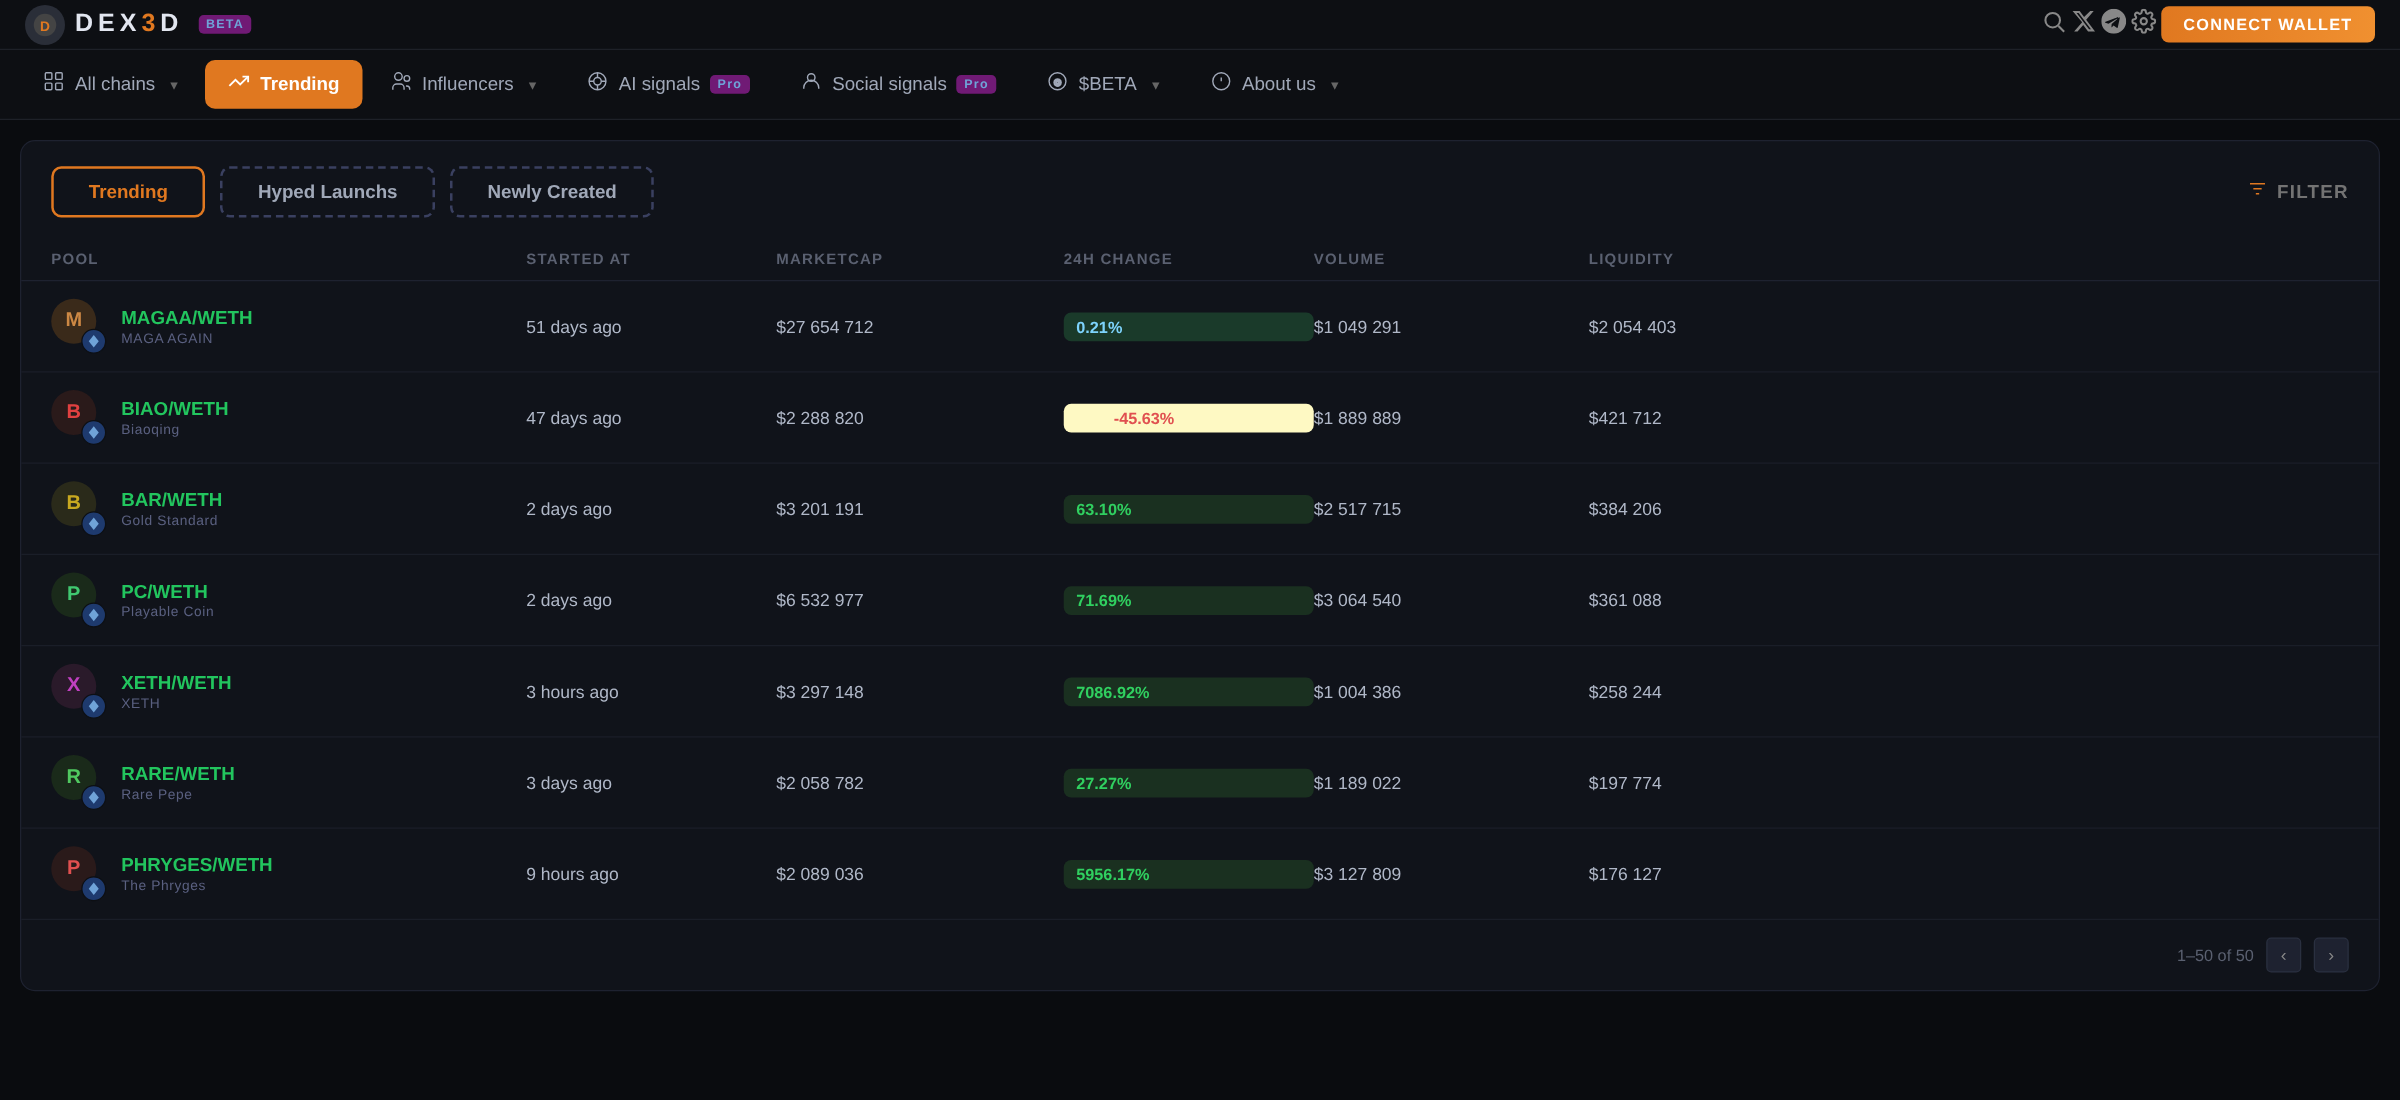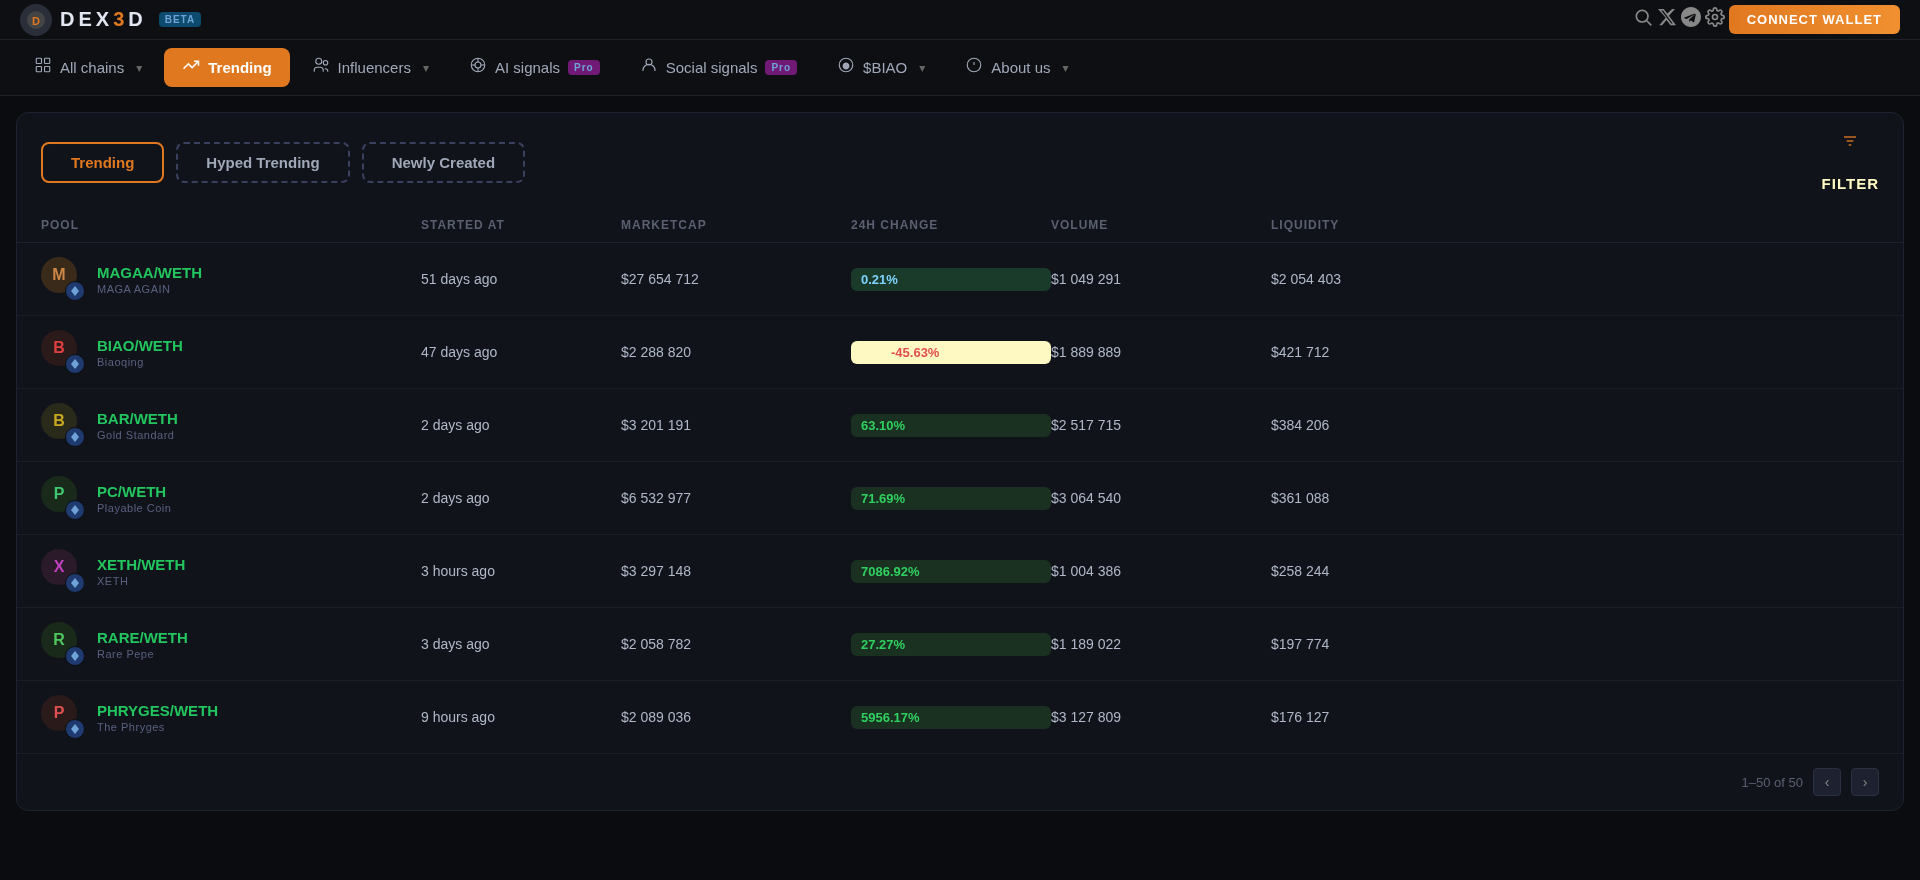"BETA" .beta-badge { background: #0c4a6e -> #701a75 }
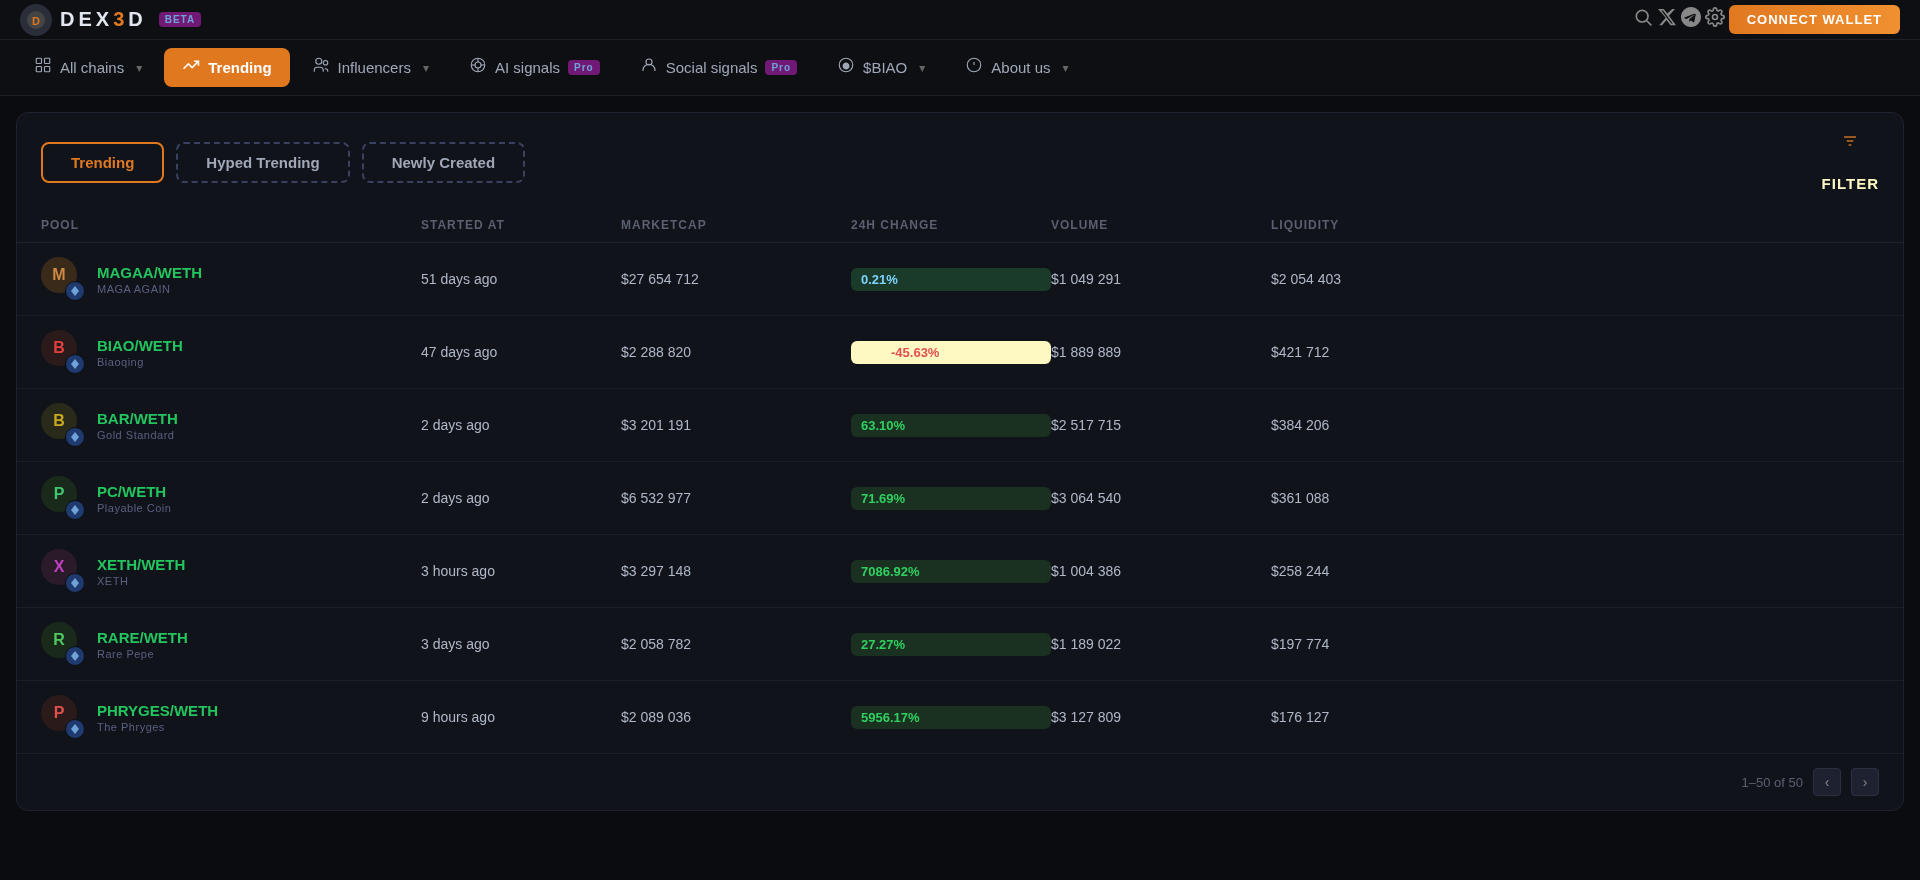"$BIAO" span { text: $BIAO -> $BETA }
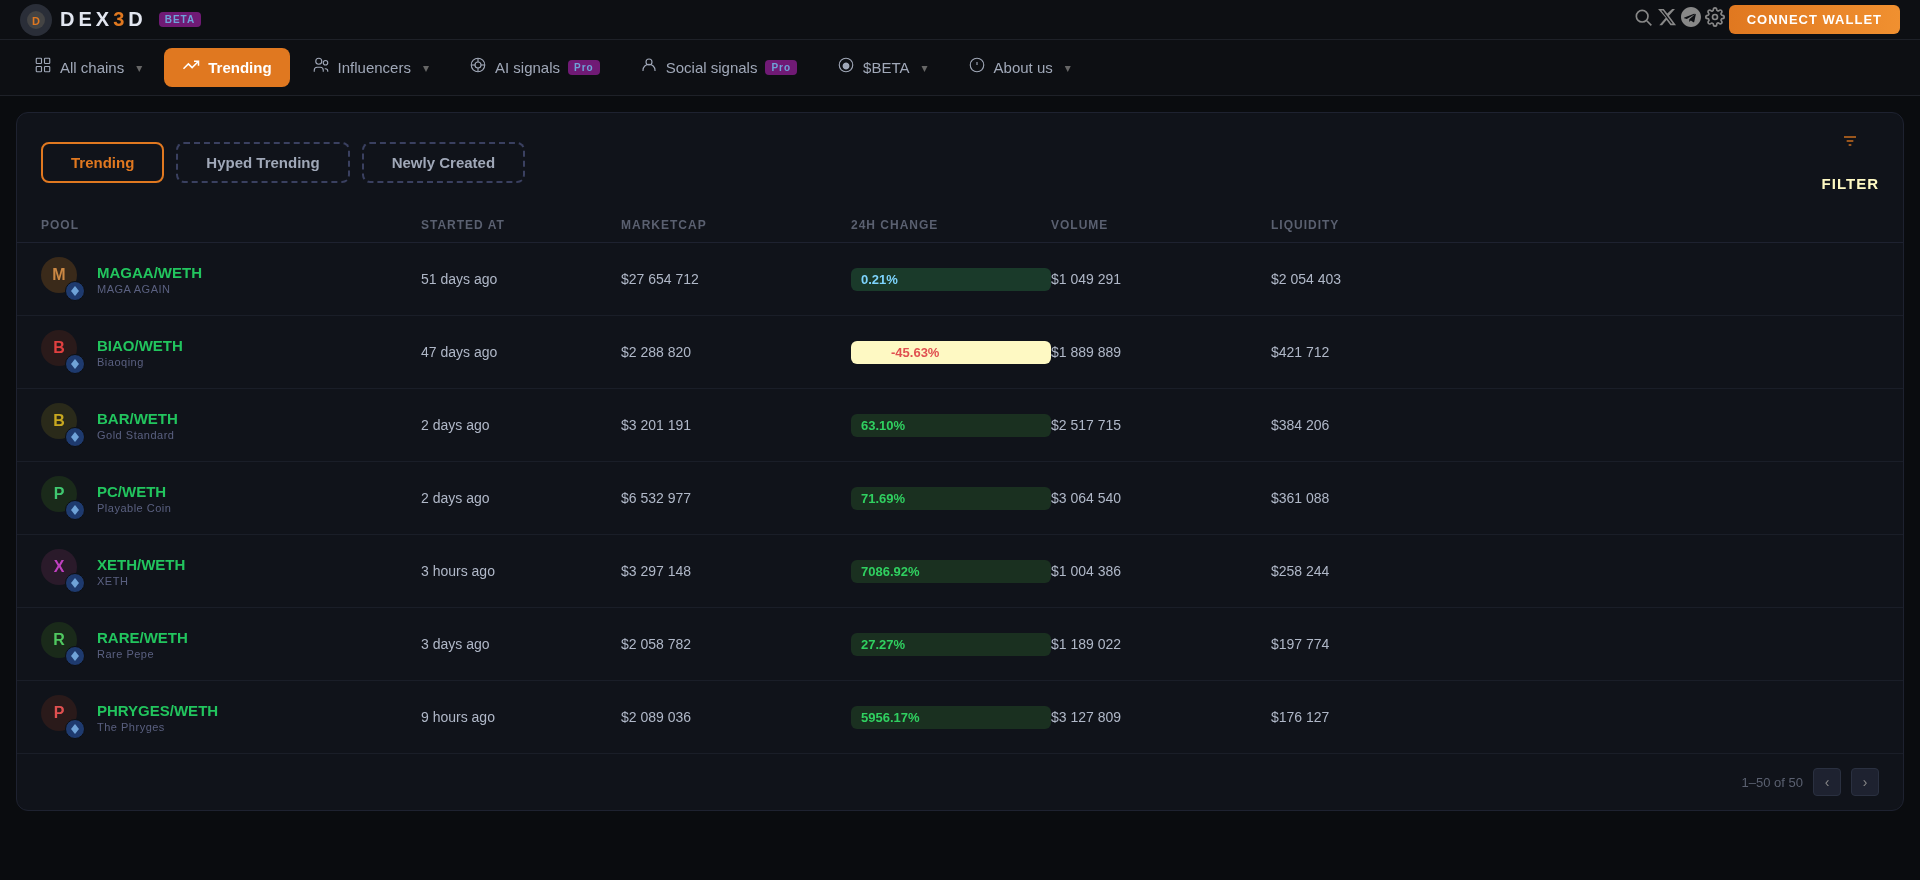"Hyped Trending" button.tab-btn { text: Trending -> Launchs }
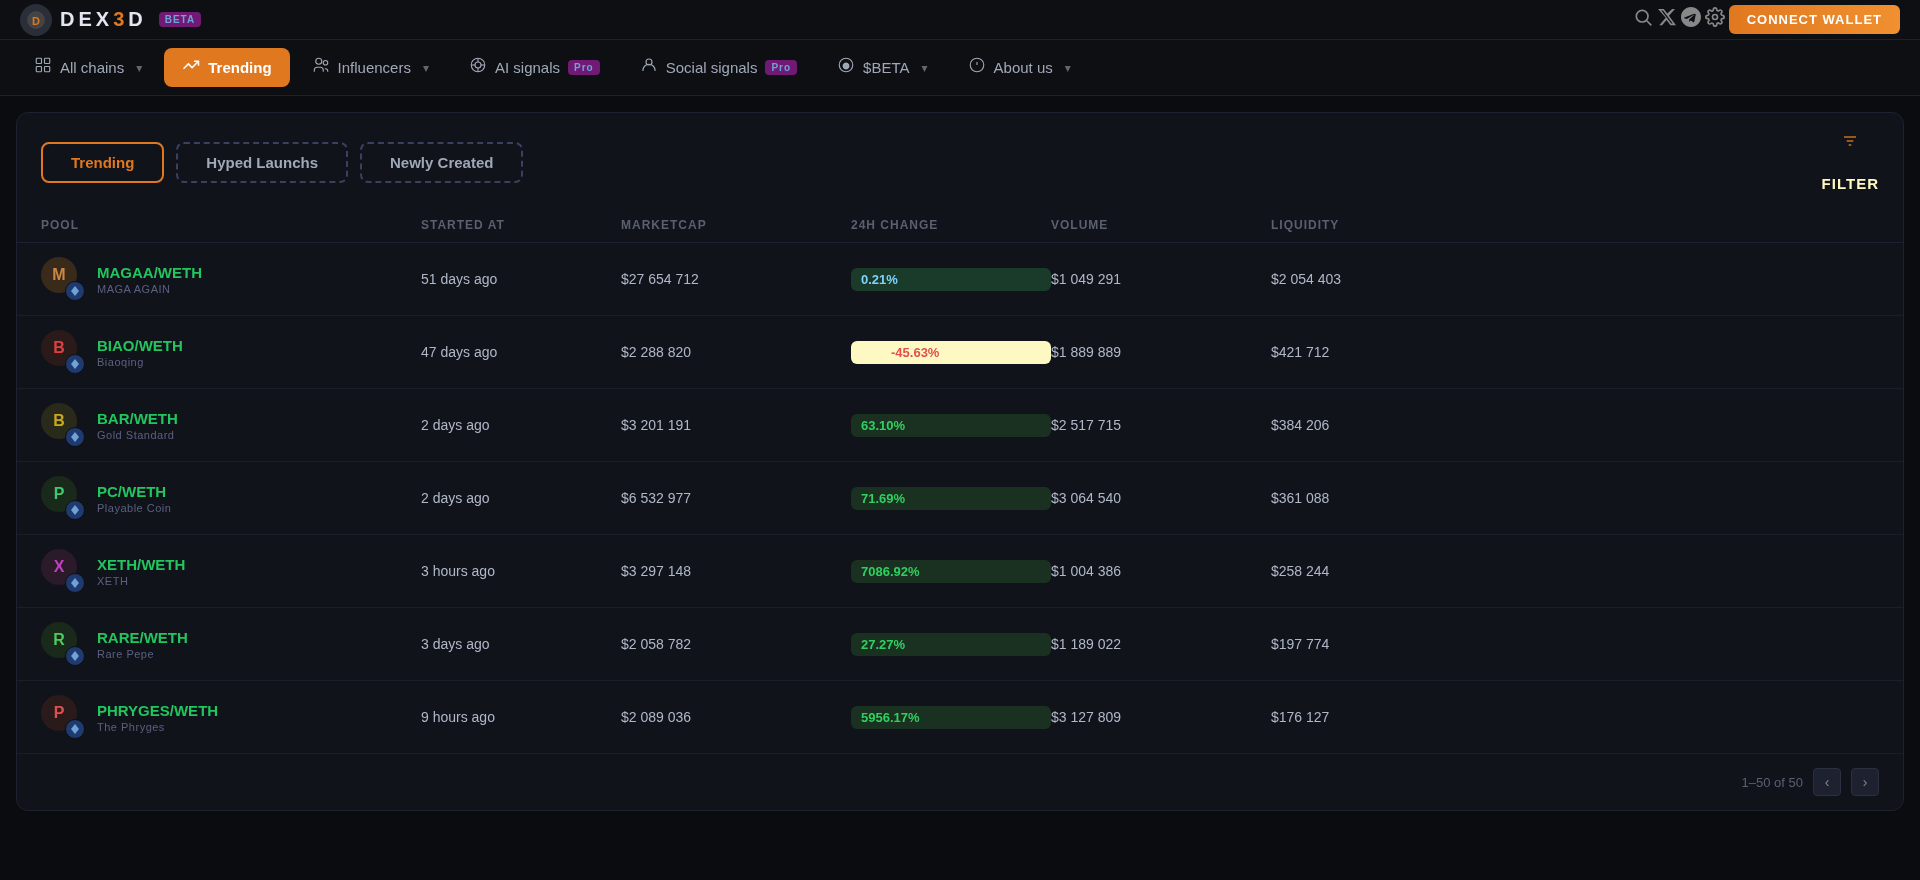"FILTER" .filter-btn { color: #fef9c3 -> #737373; flex-direction: column -> none; gap: 22px -> 8px }
